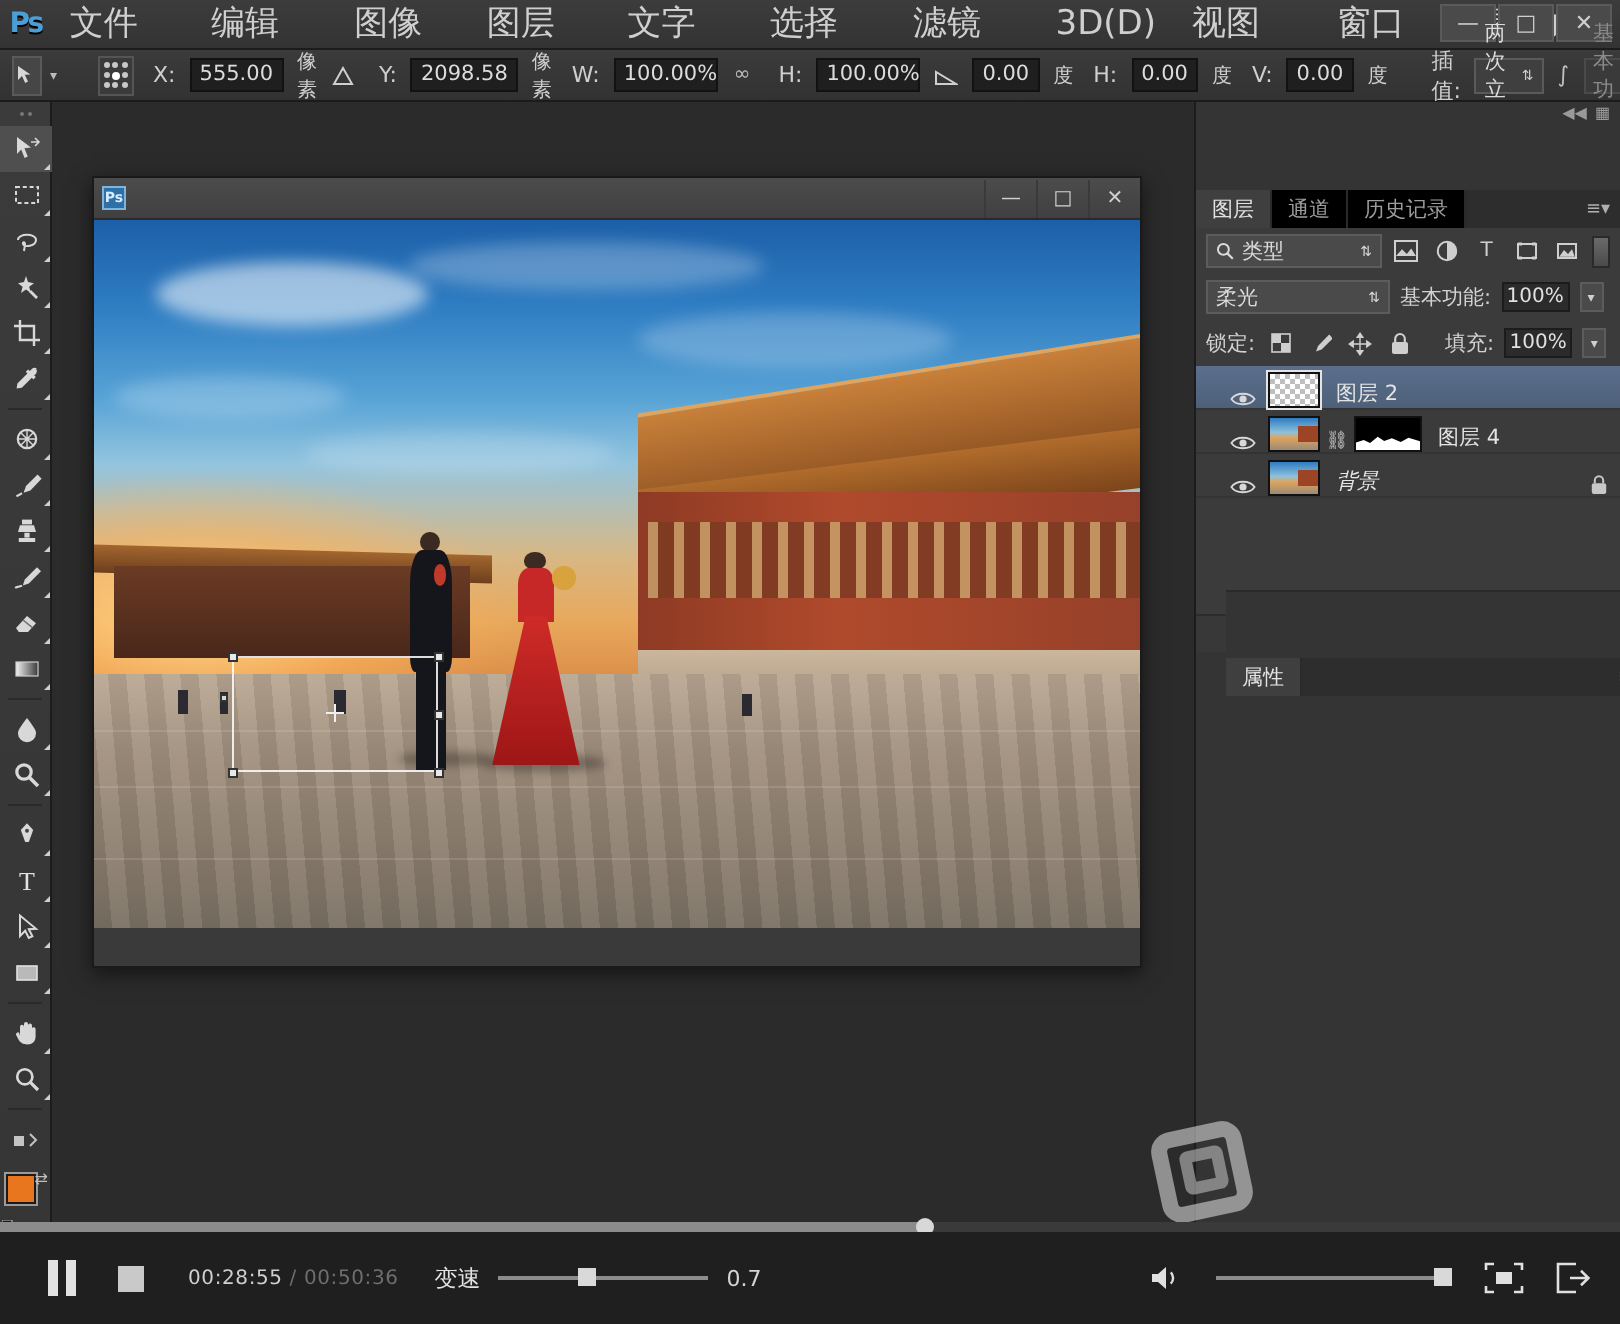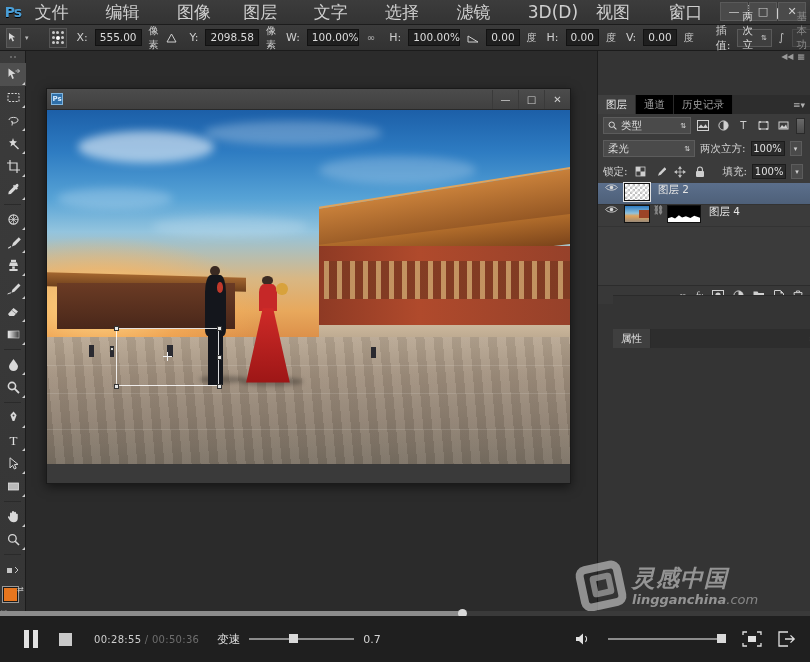"两次立方:" span.lbl { text: 两次立方 -> 基本功能 }
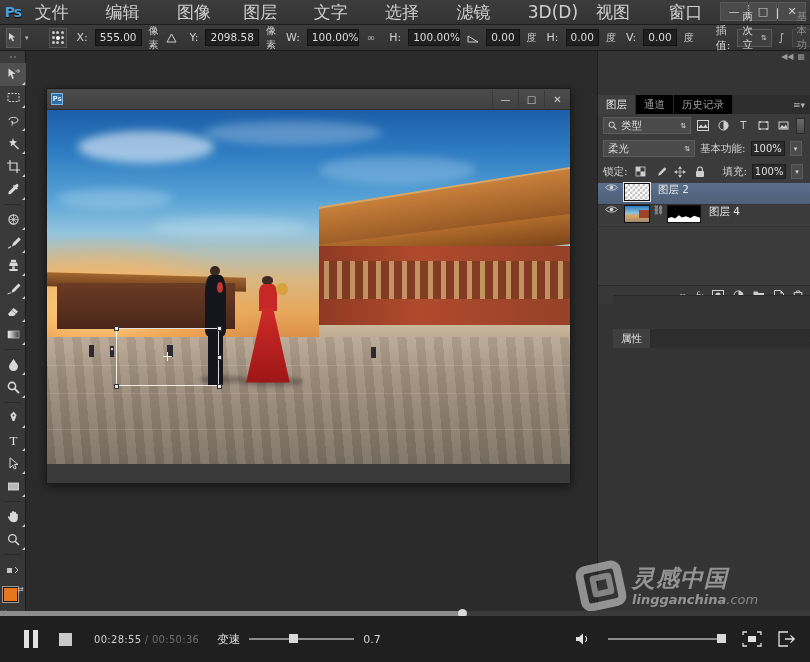"图层 2" .layer { align-items: flex-start -> flex-end; padding-left: 4px -> 14px }
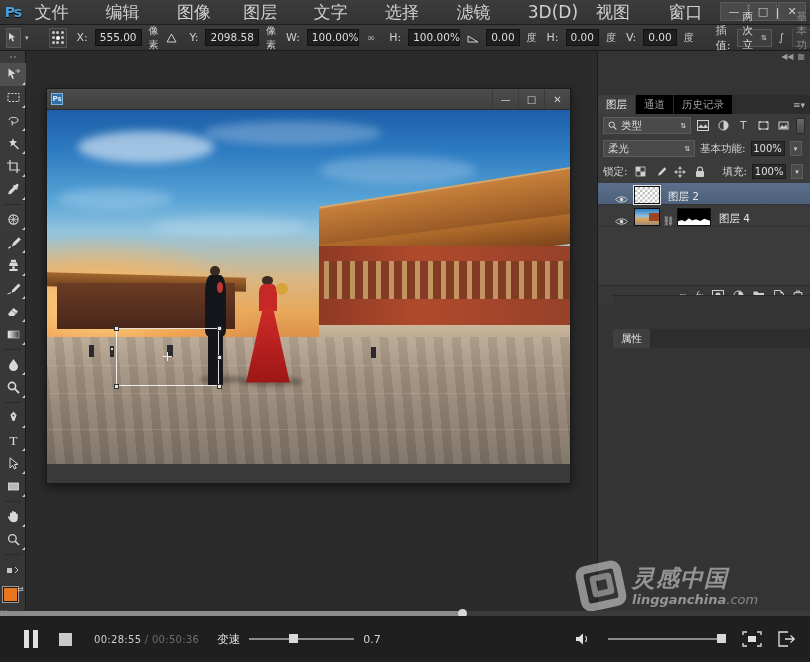"背景" div.layer { html: none -> <div> <span> <svg> <path></path> <circle></circle> </svg> </span> <span></span> <span>背景</span> <span> <svg> <path></path> <rect></rect> </svg> </span> </div> }
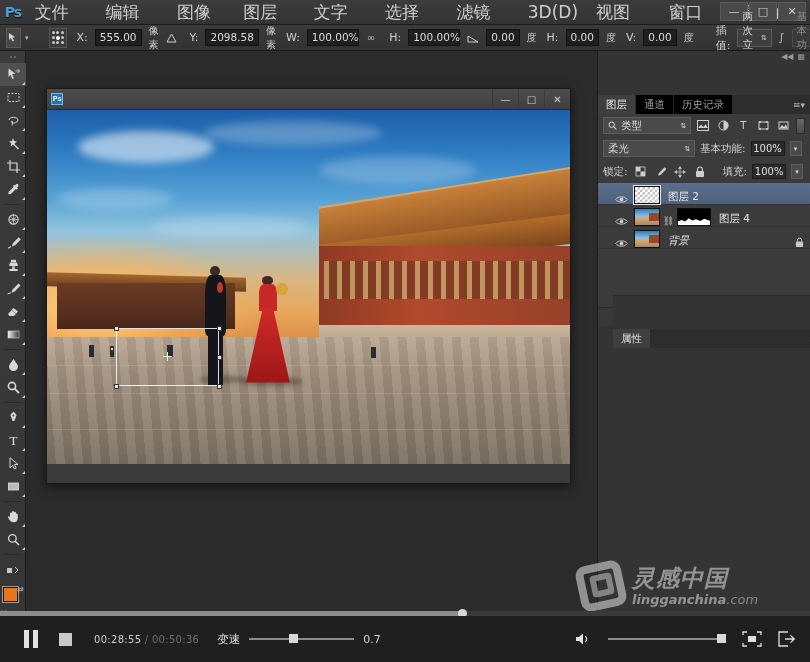"灵感中国" div.vw-text { html: <div> <span>灵感中国</span> <span><b>lingganchina</b><span>.com</span></span> </div> -> none }
